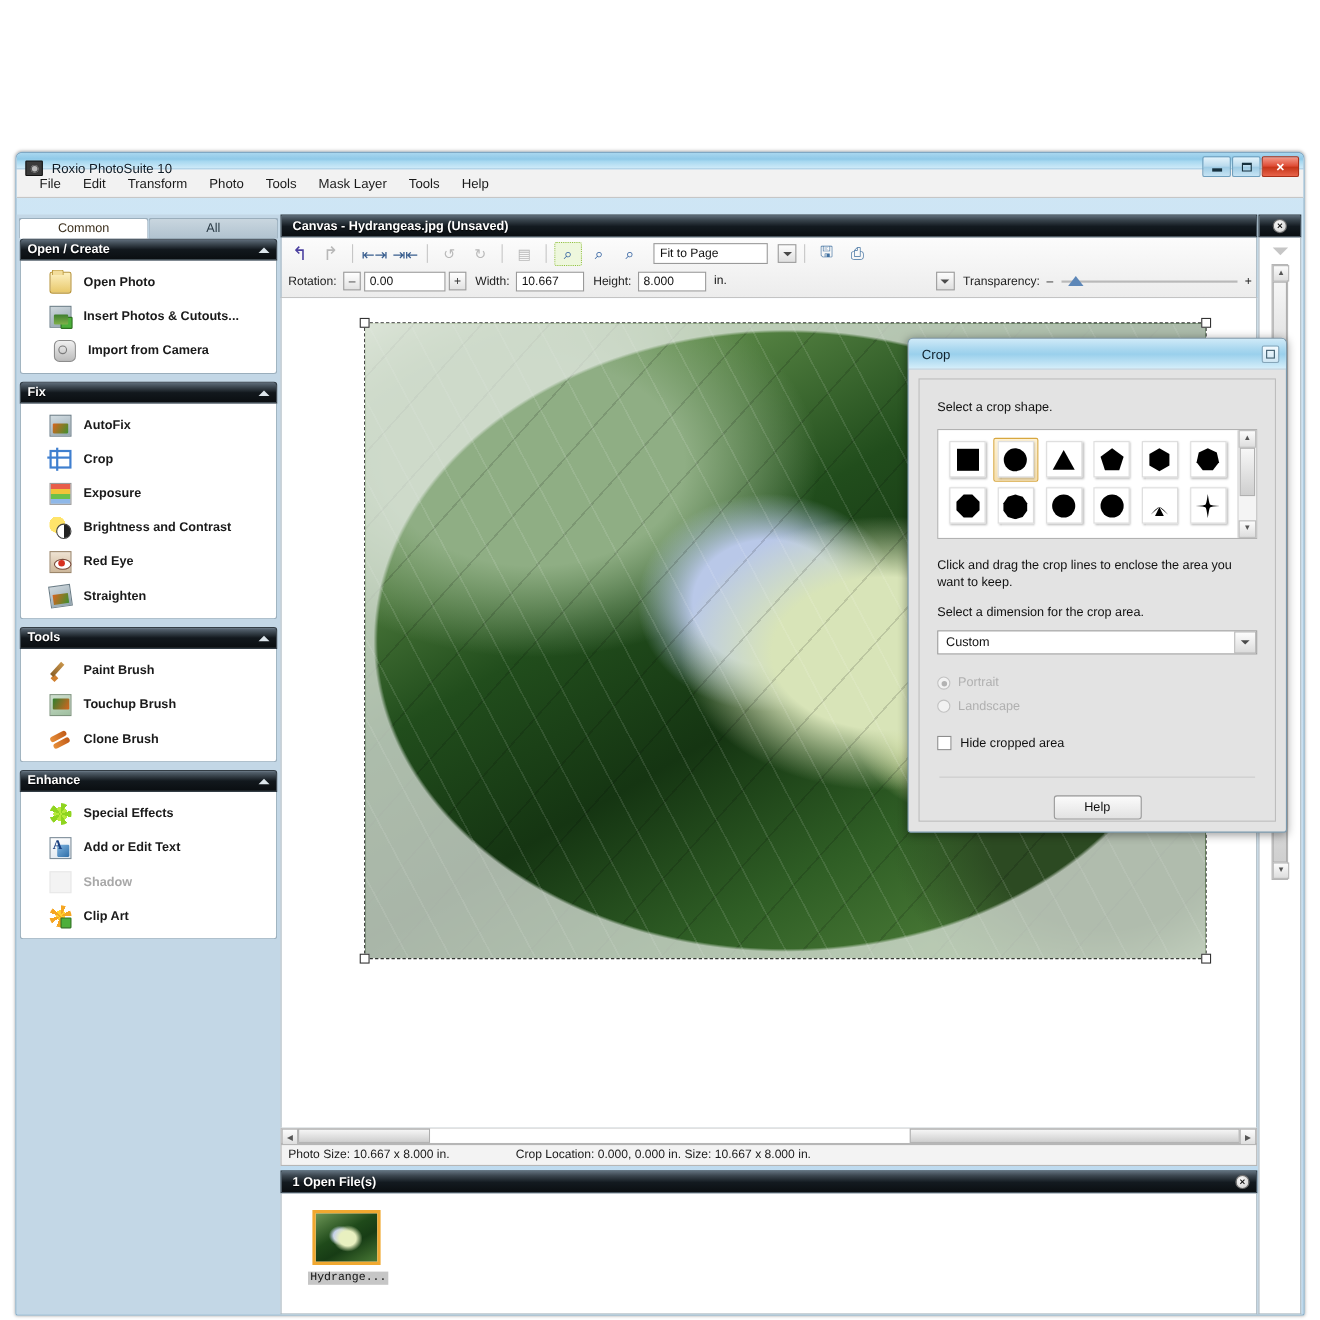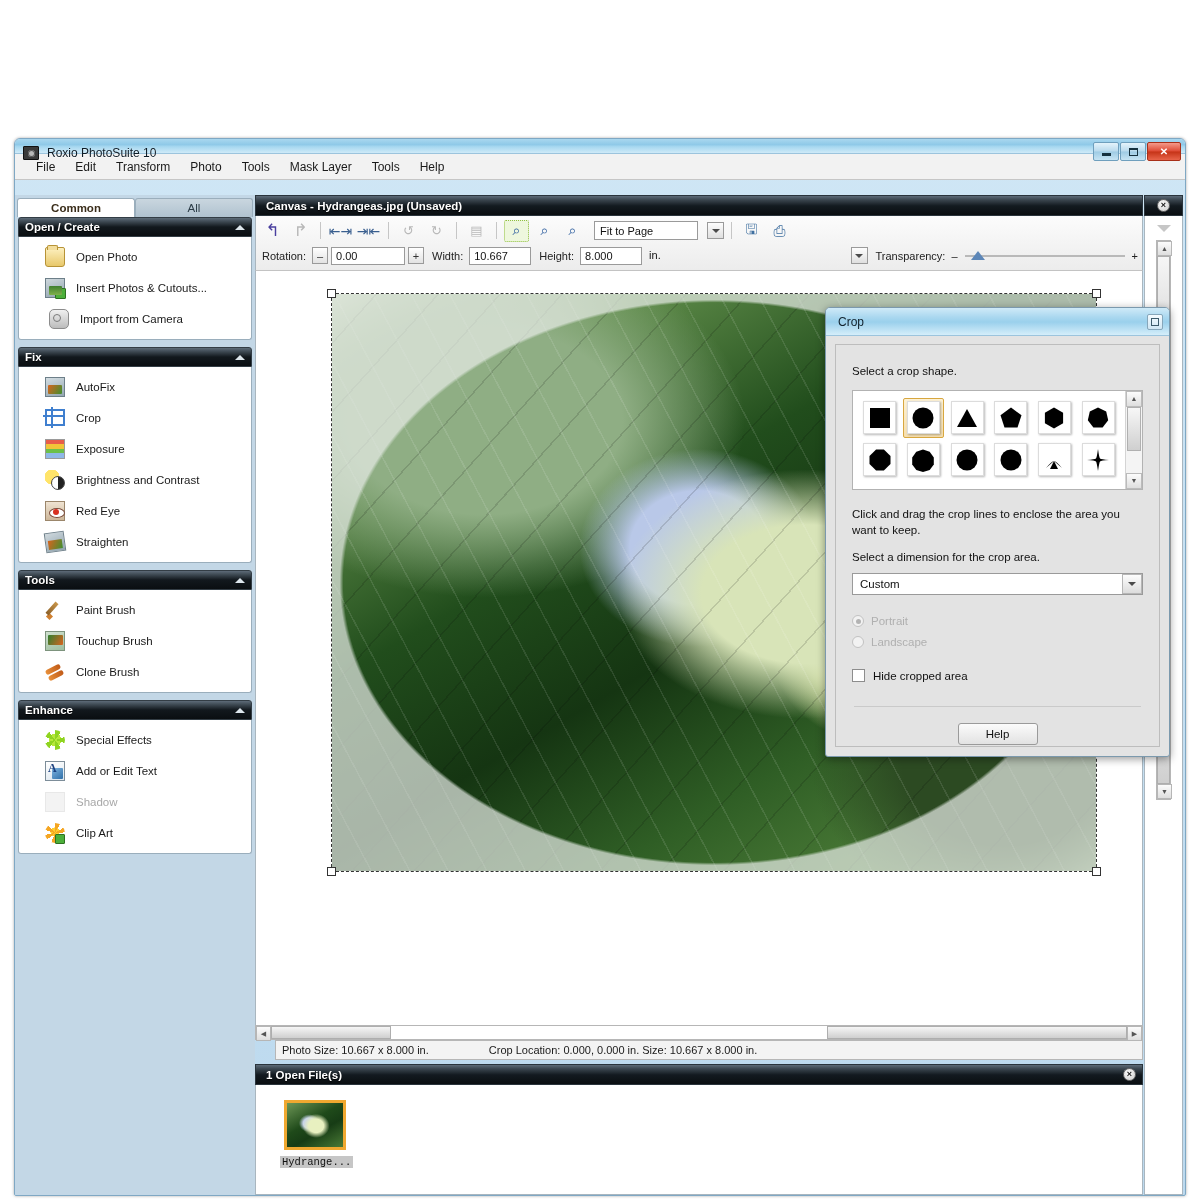"Common" .tab.active { font-weight: bold -> normal }
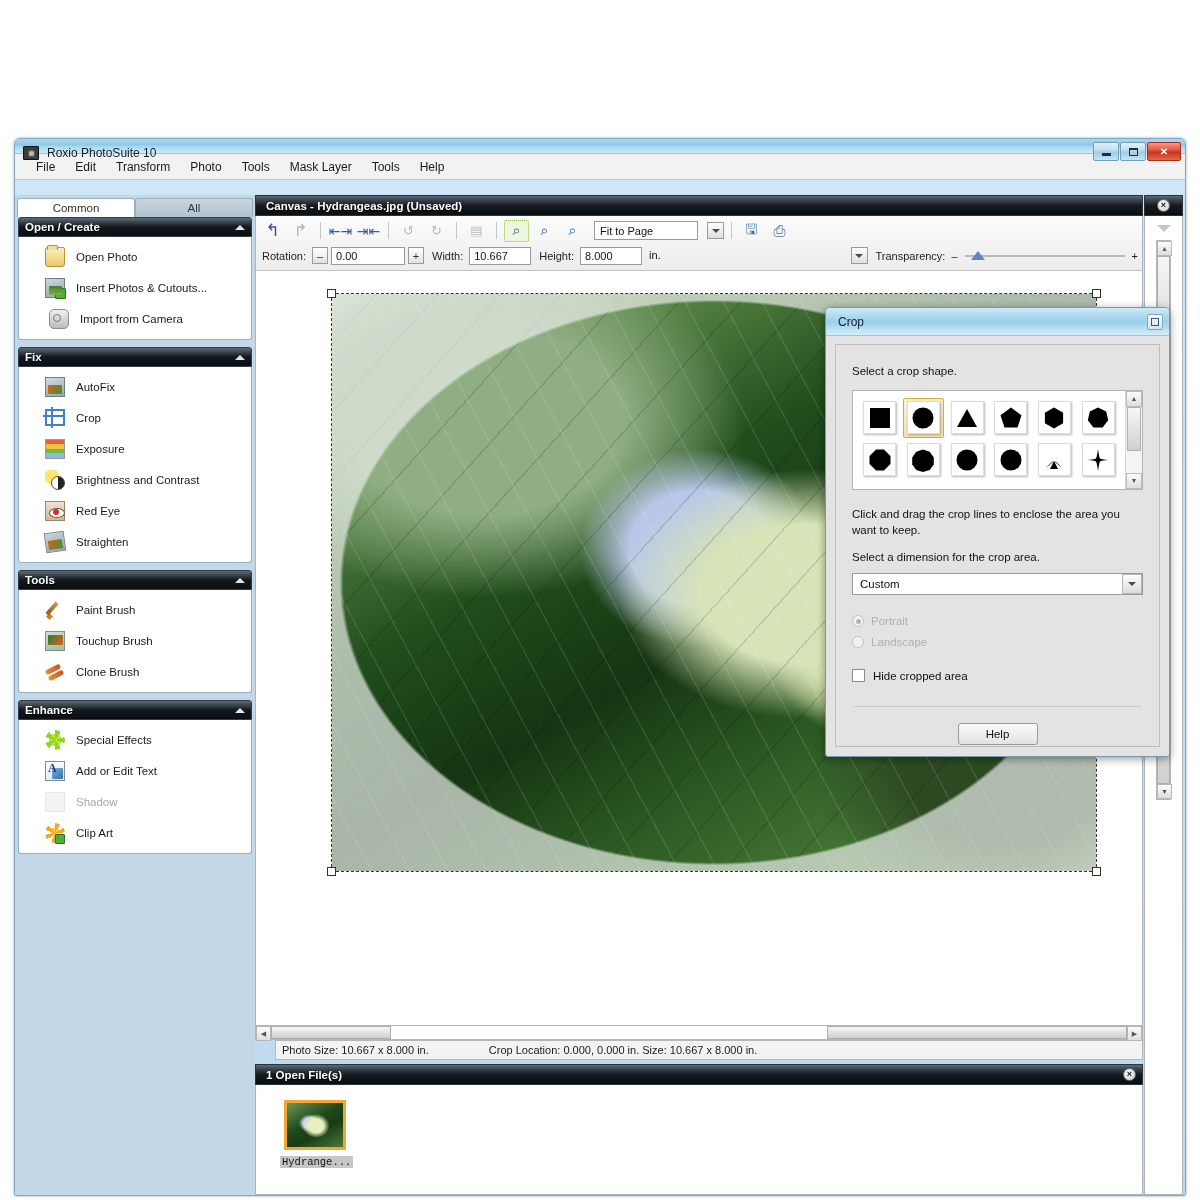"Open Photo" .sect-body { font-weight: none -> bold }
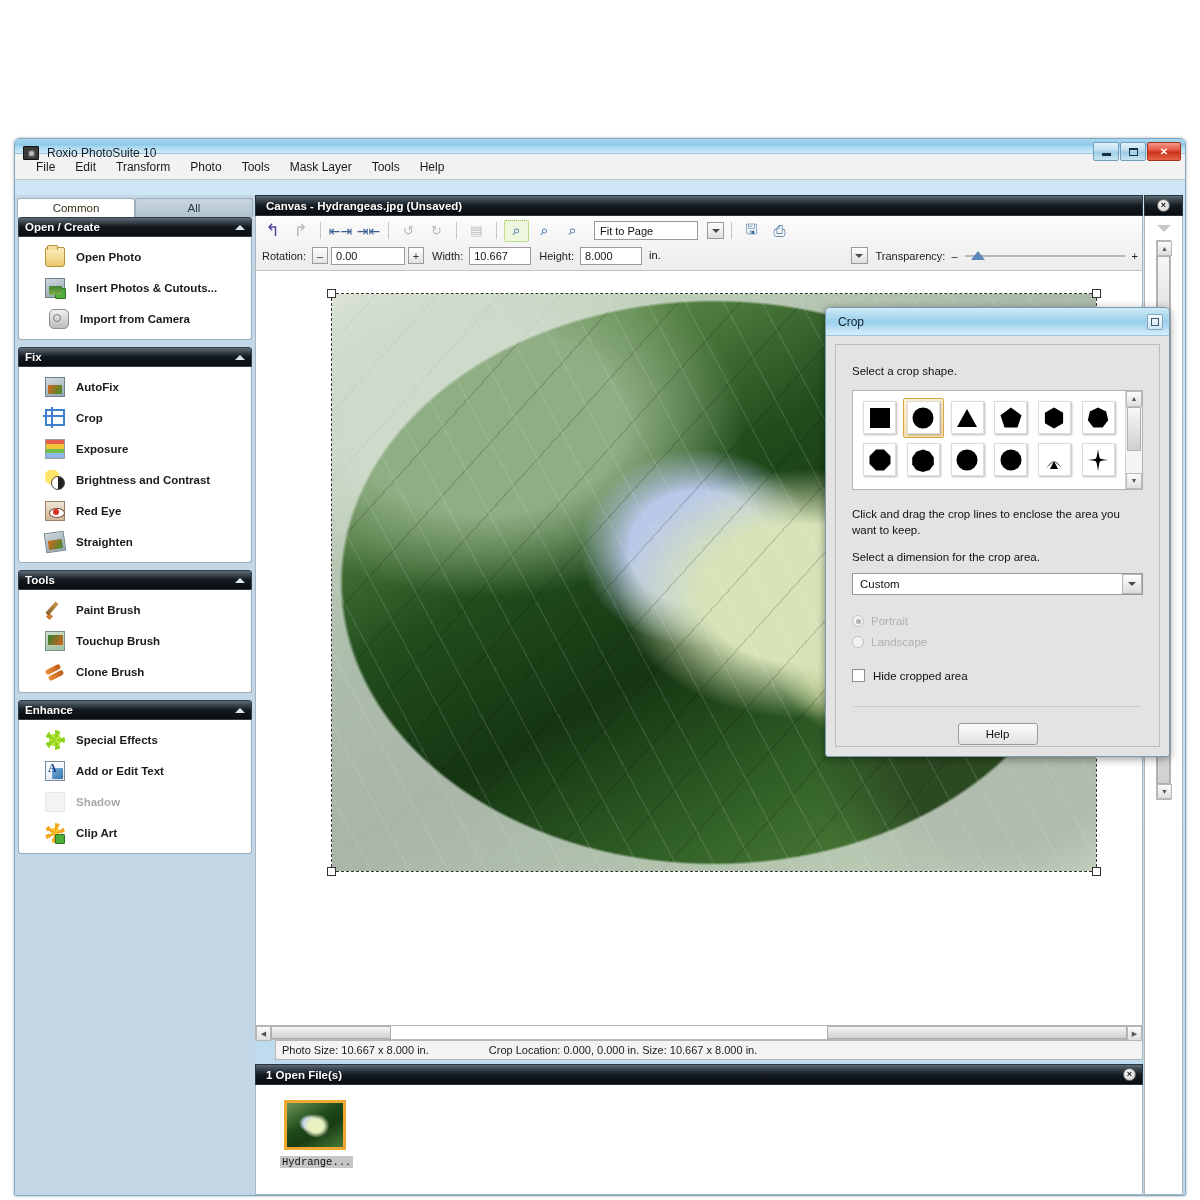"Photo Size: 10.667 x 8.000" #statusbar { margin-left: 20px -> none }
